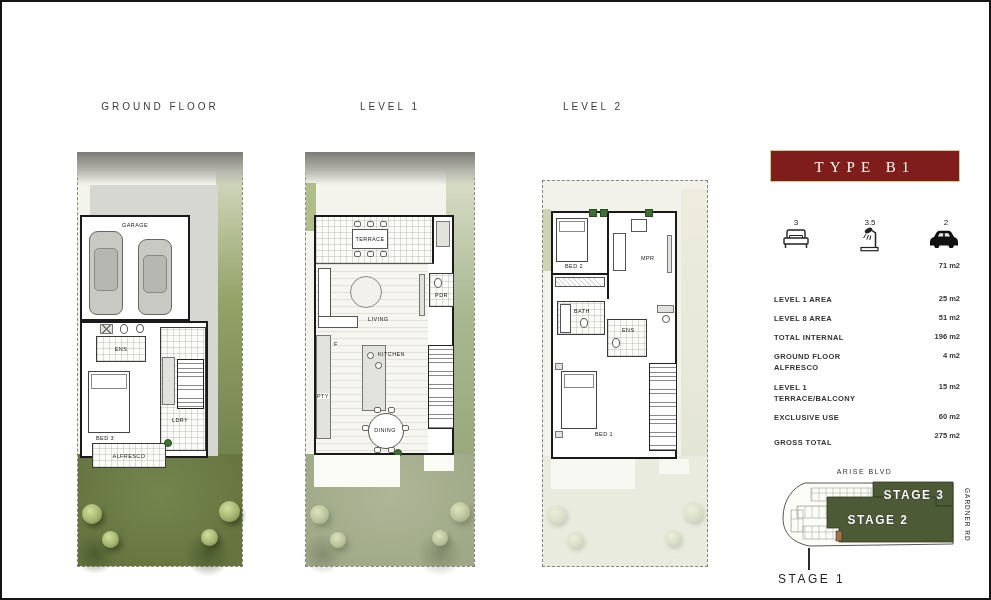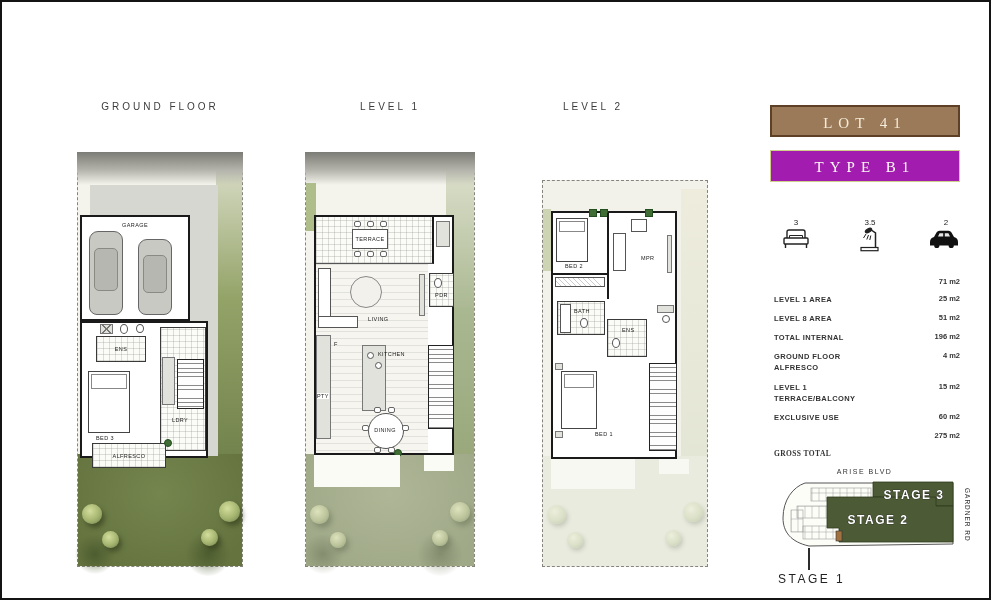"LOT 41" div.banner { html: <div>LOT 41</div> -> none }
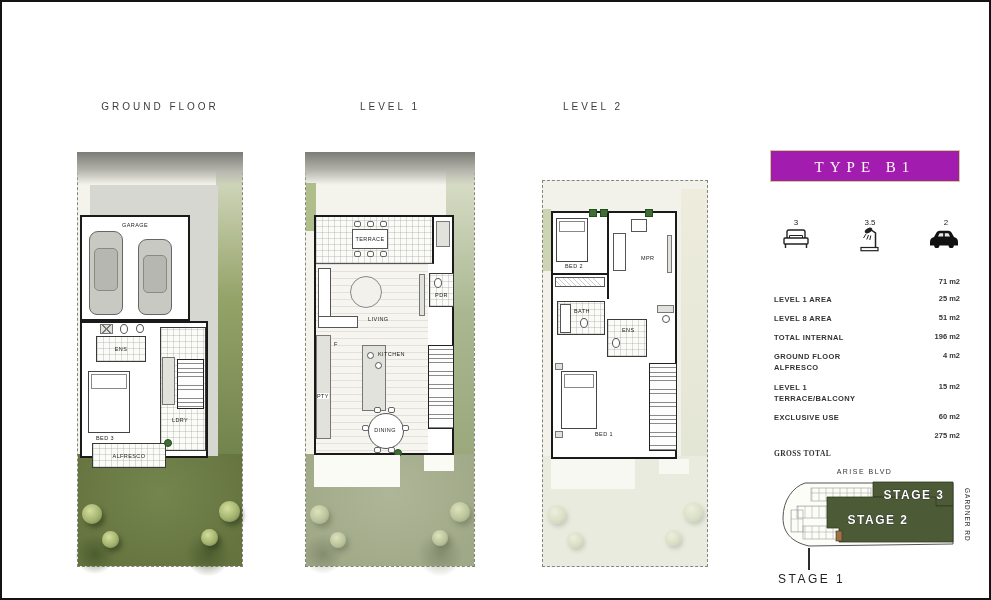"TYPE B1" div.banner { background: #a21caf -> #7f1d1d }
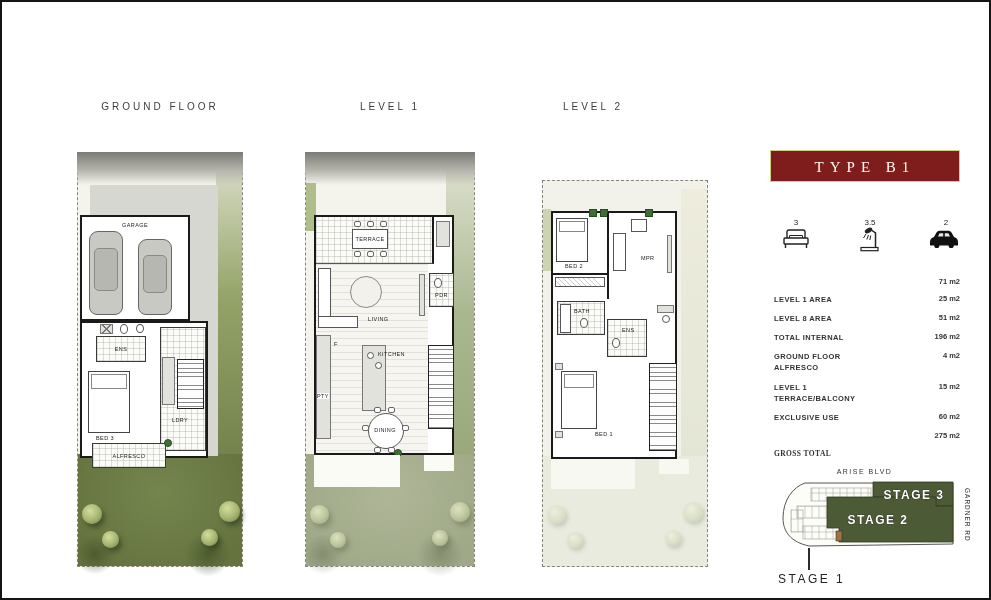"71 m2" div.arow-val { margin-top: 16px -> none }
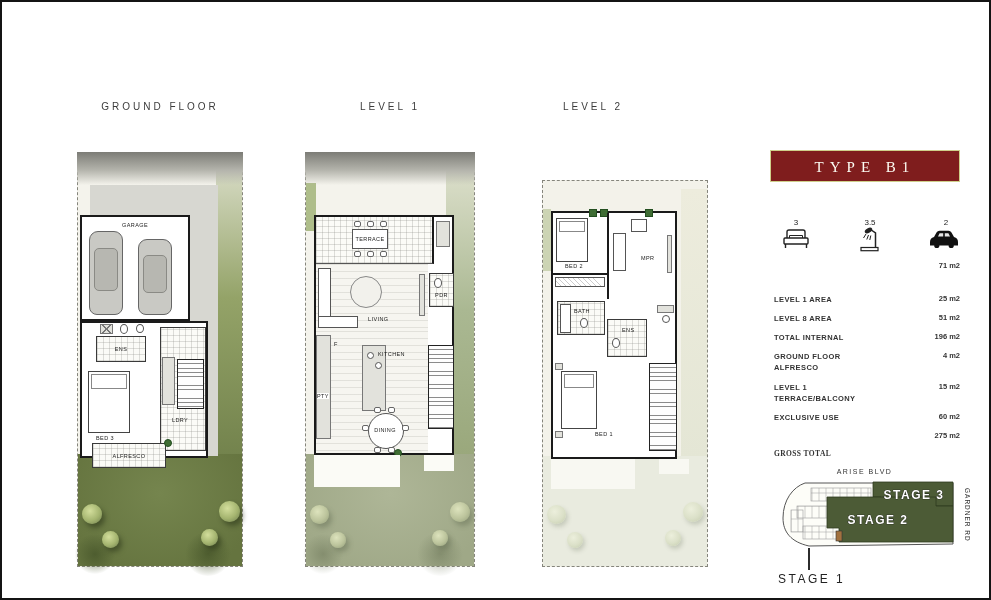"GROSS TOTAL" div.arow-label { font-family: Liberation Serif, serif -> none; top: 446px -> 435px }
